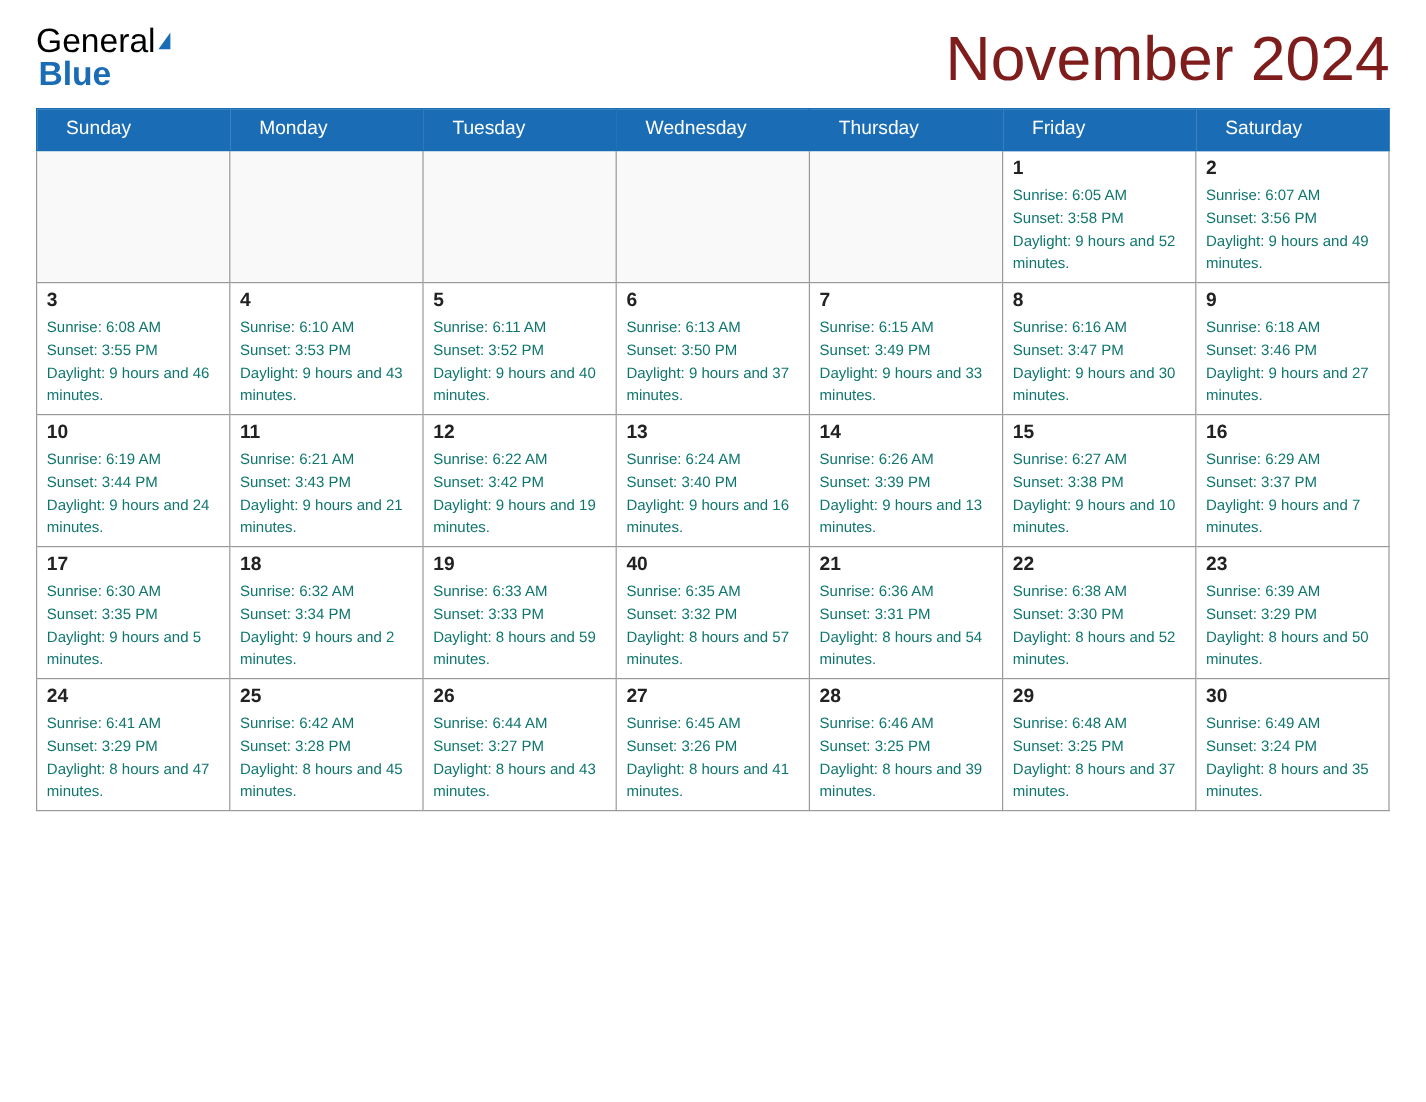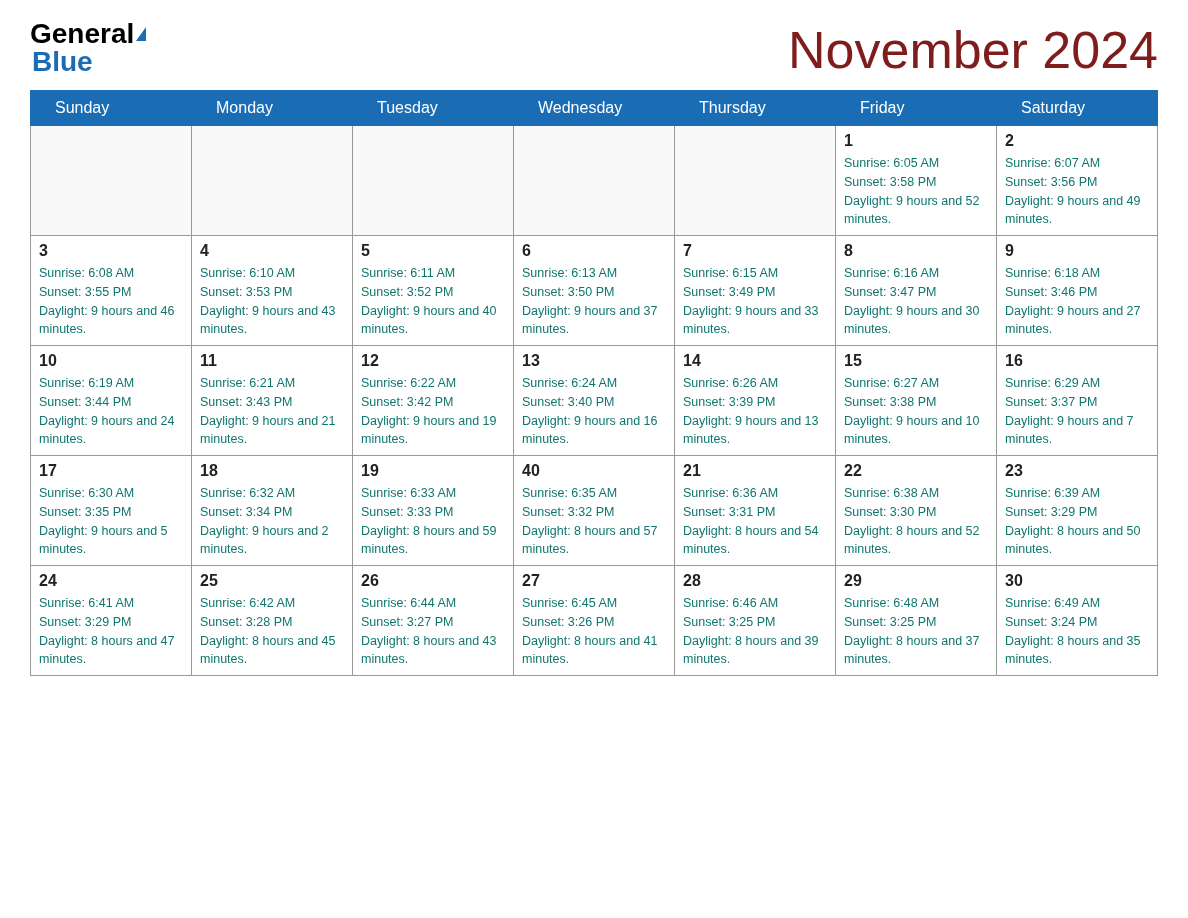"General" .logo-general { font-weight: bold -> normal }
